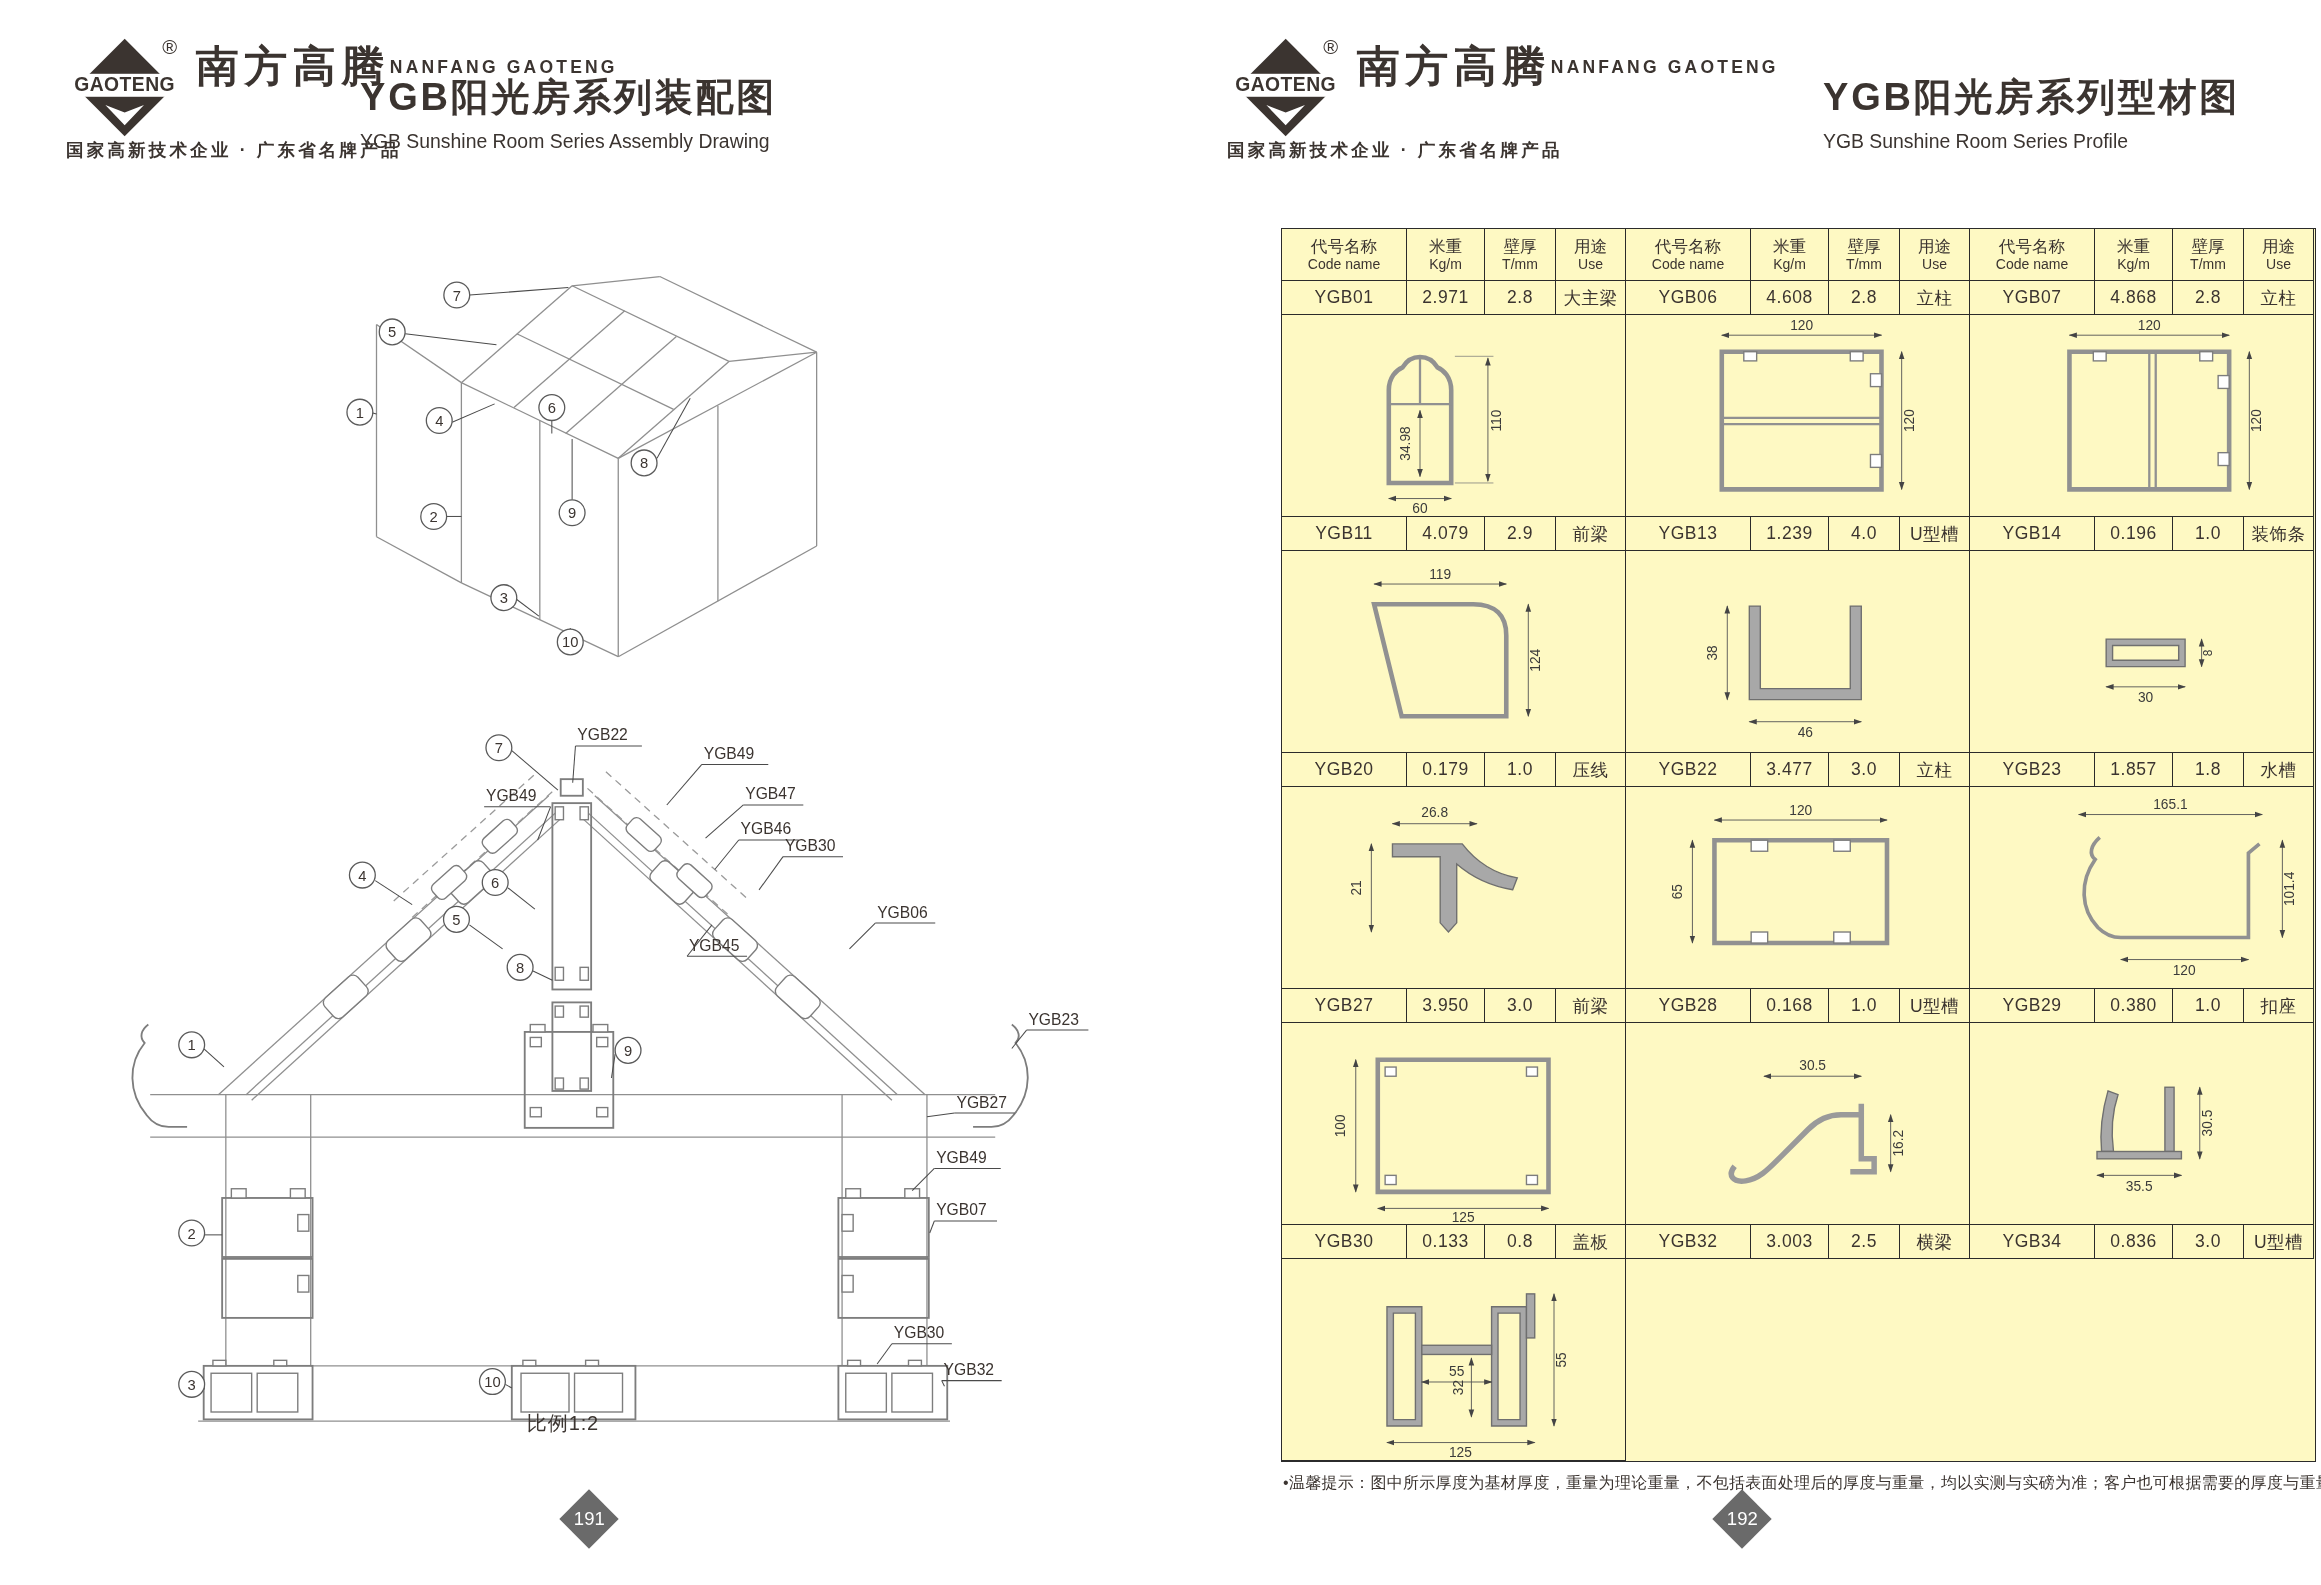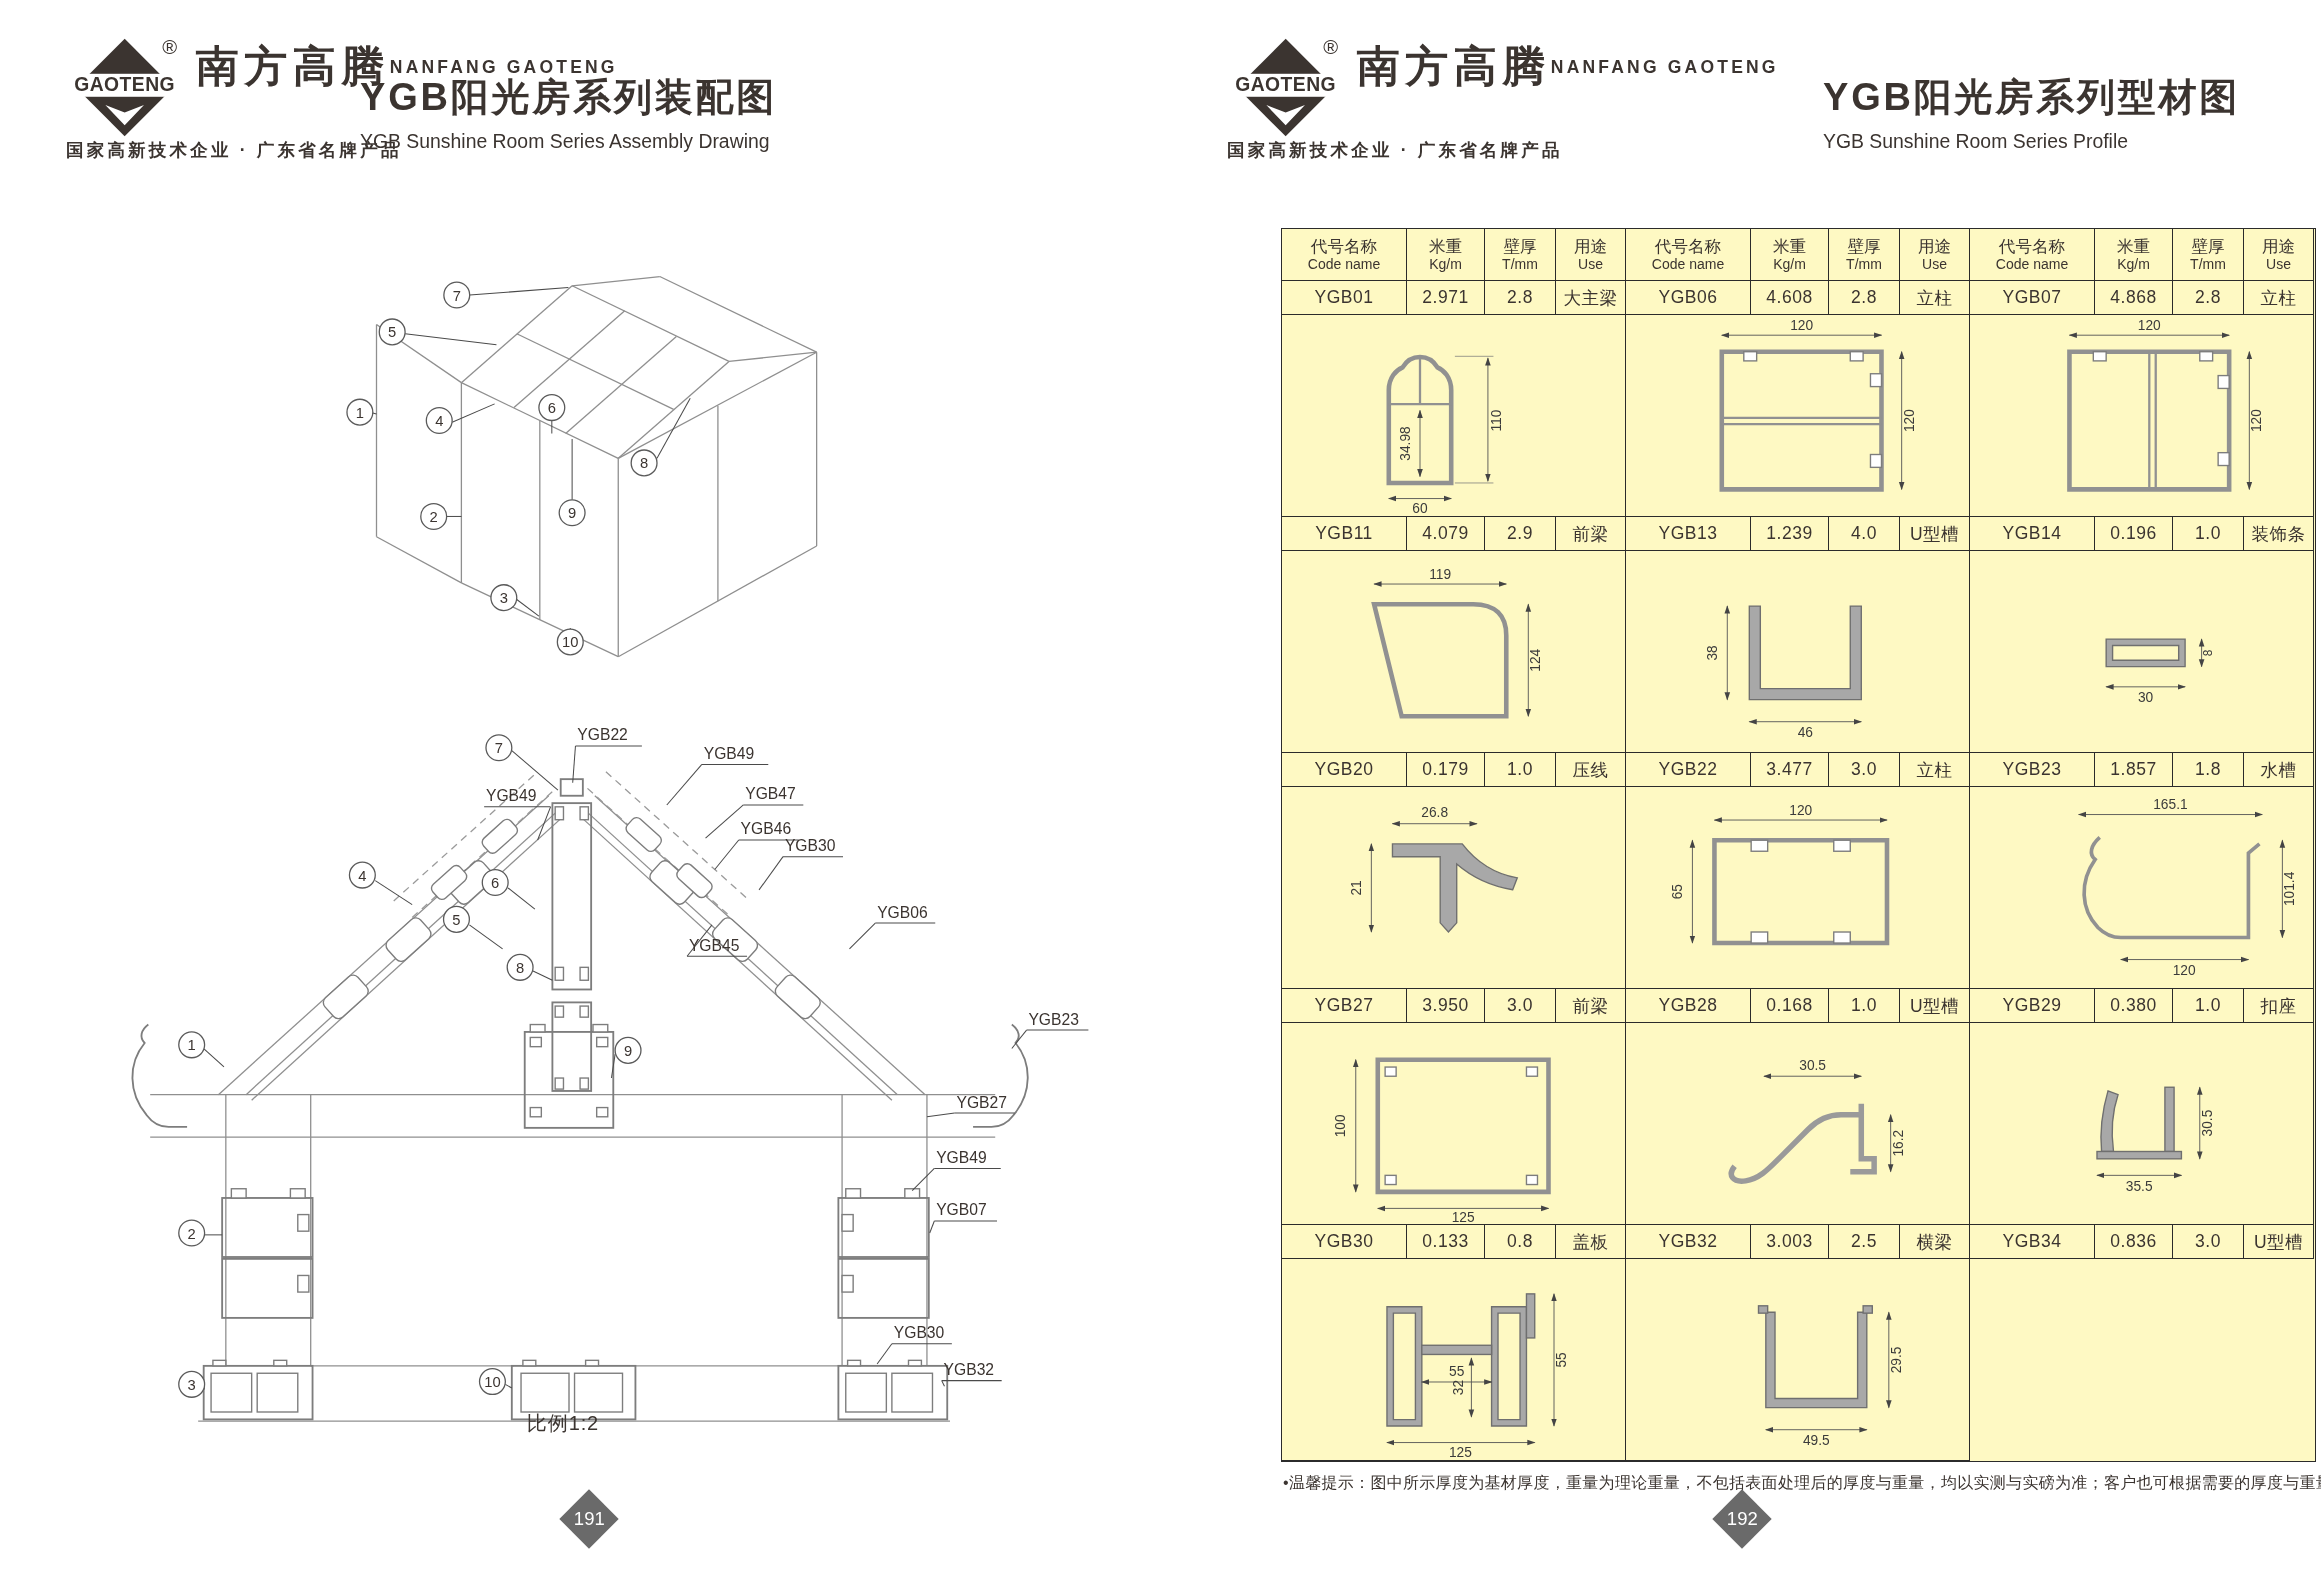"49.5" div.gc { html: <div> <svg> <g> <path></path> <rect></rect> <rect></rect> </g> <line></line> <text>49.5</text> <line></line> <text>29.5</text> </svg> </div> -> none }
